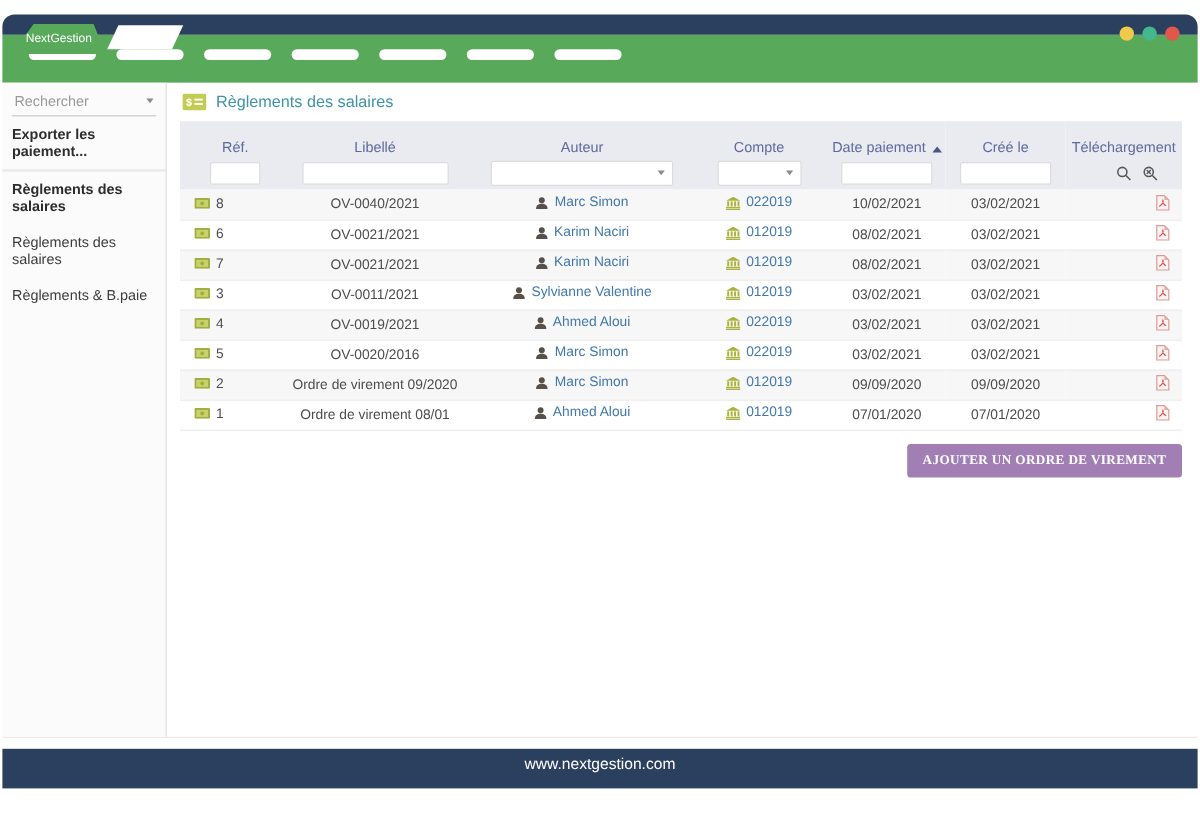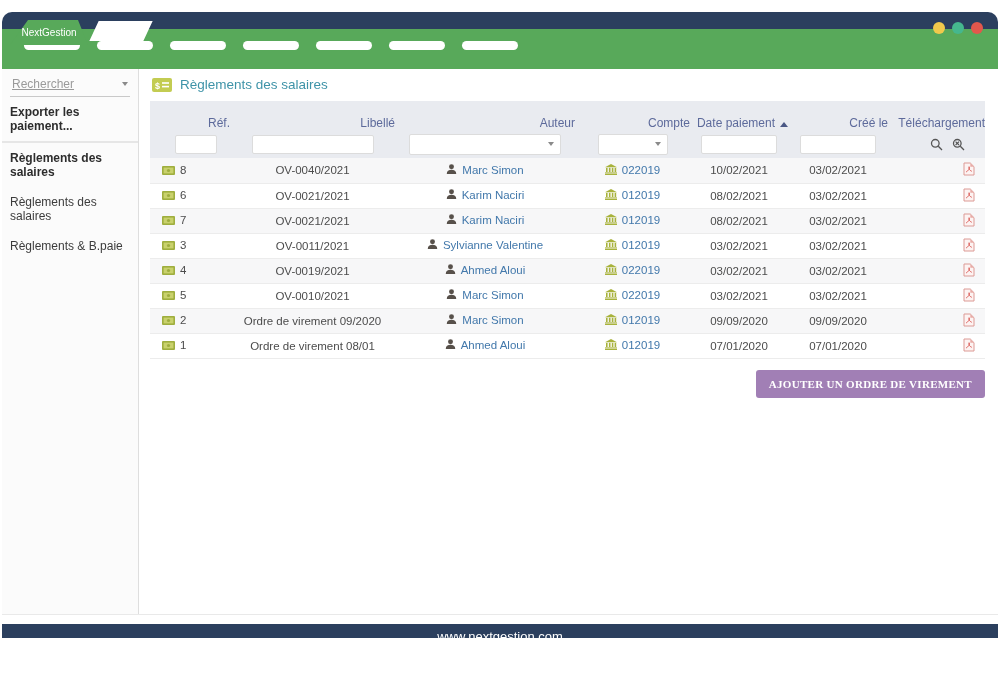"Rechercher" .search-select { text-decoration: underline -> none }
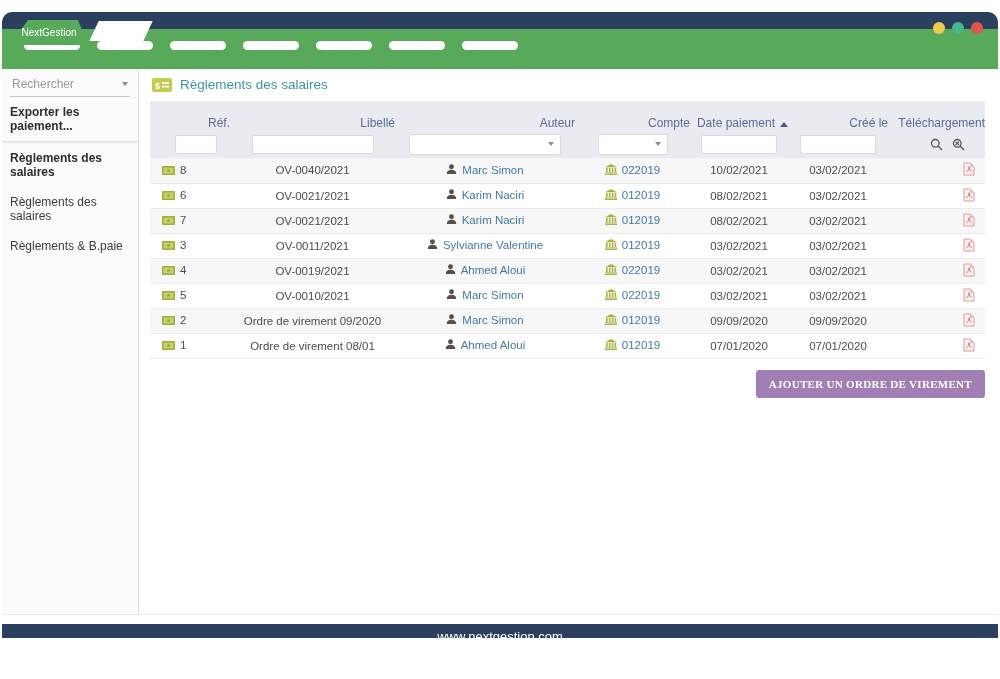"Réf." tr.labels th { text-align: right -> center }
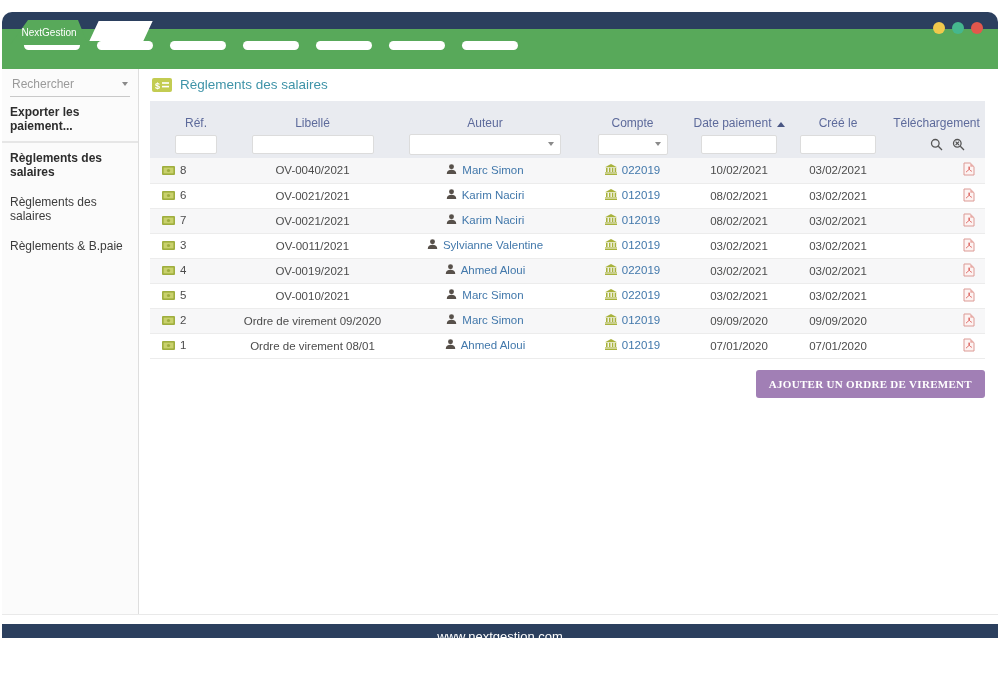"OV-0010/2021" td { text: OV-0010/2021 -> OV-0020/2016 }
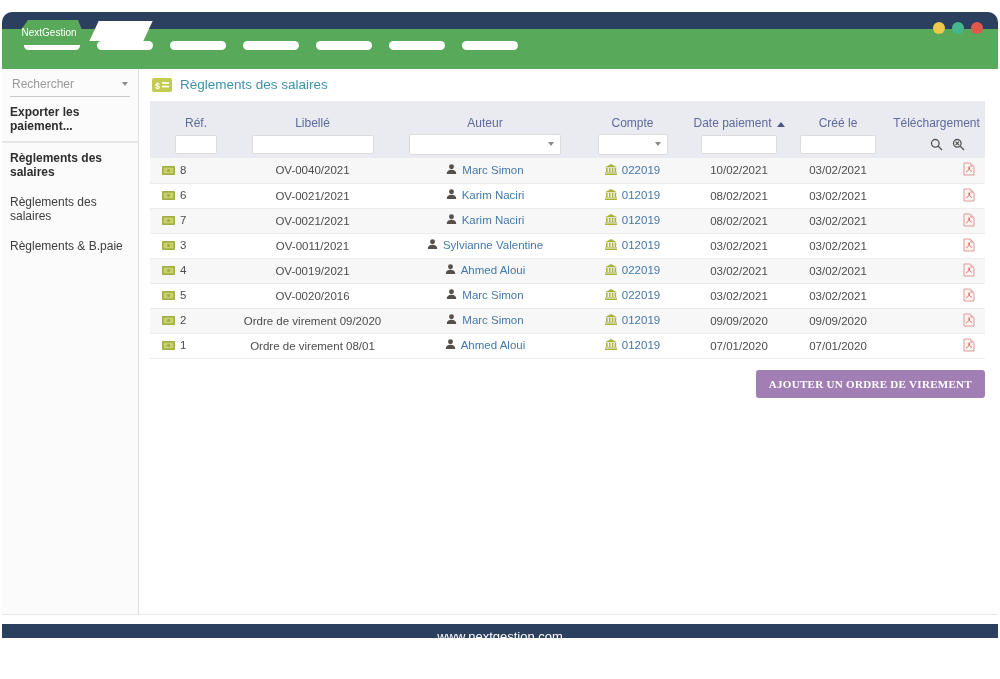"www.nextgestion.com" .footer { height: 14px -> 33px }
